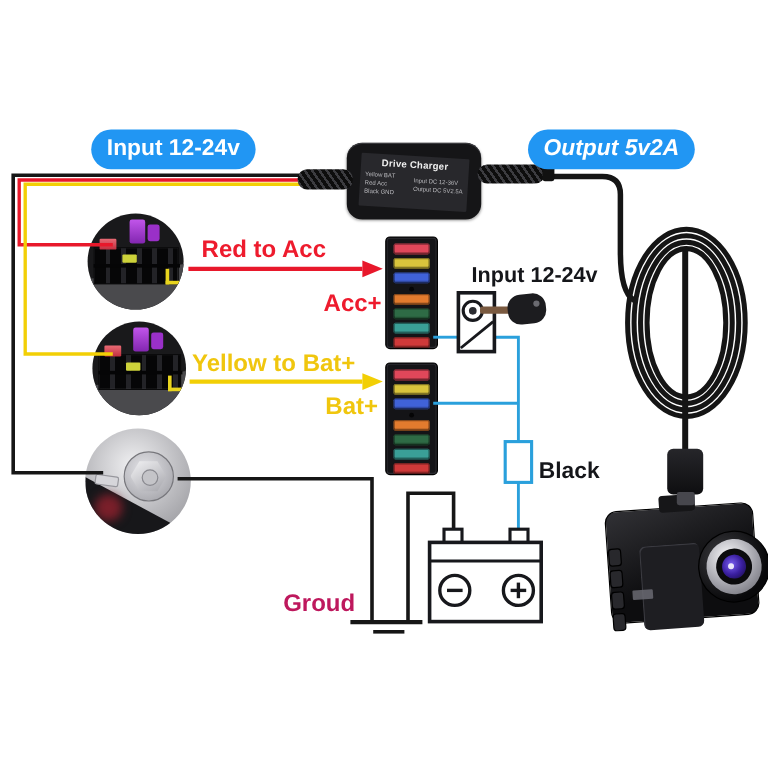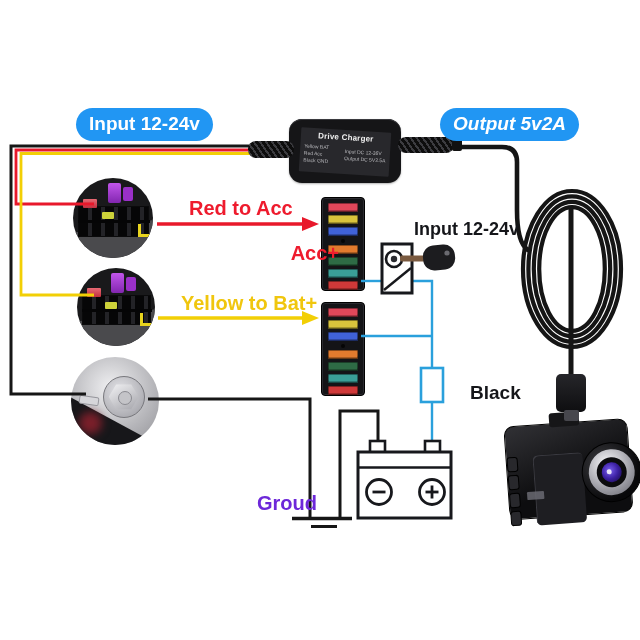"Red to Acc" .ann { margin-left: 21px -> none }
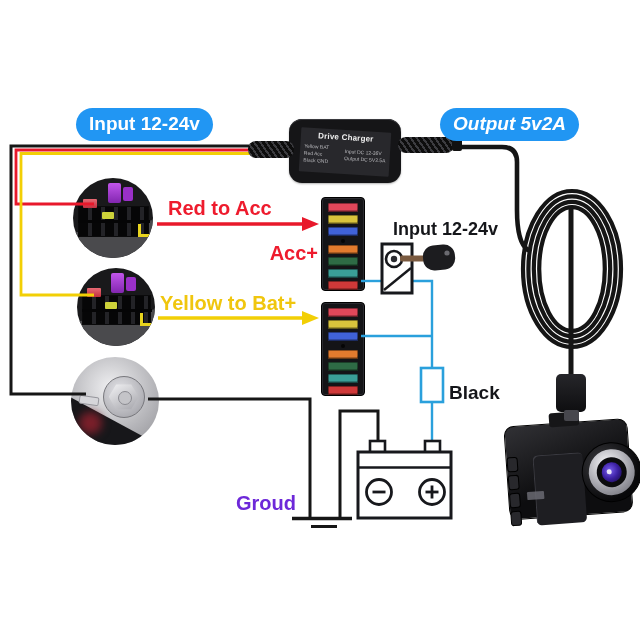"Bat+" div.ann { html: none -> <div>Bat+</div> }
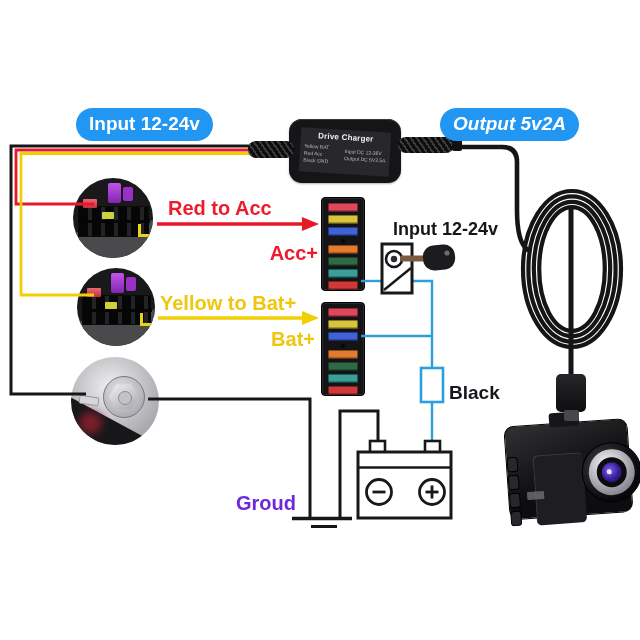"Groud" #ground-label { color: #6d28d9 -> #be185d }
